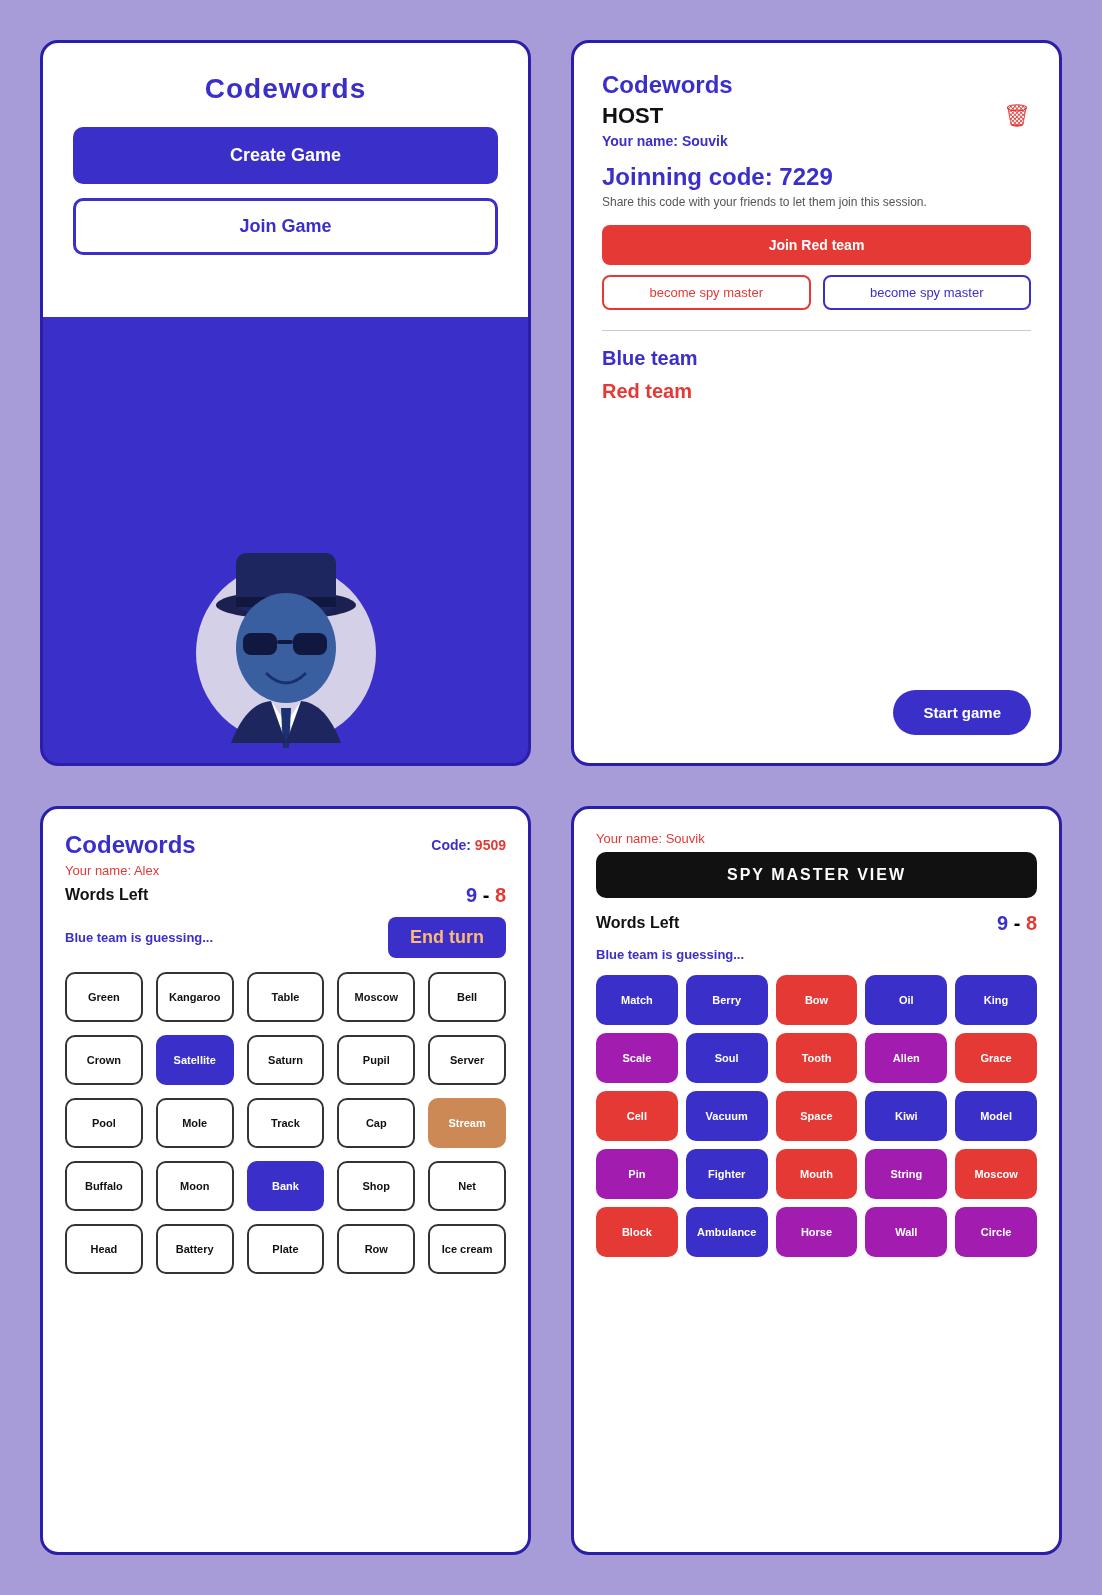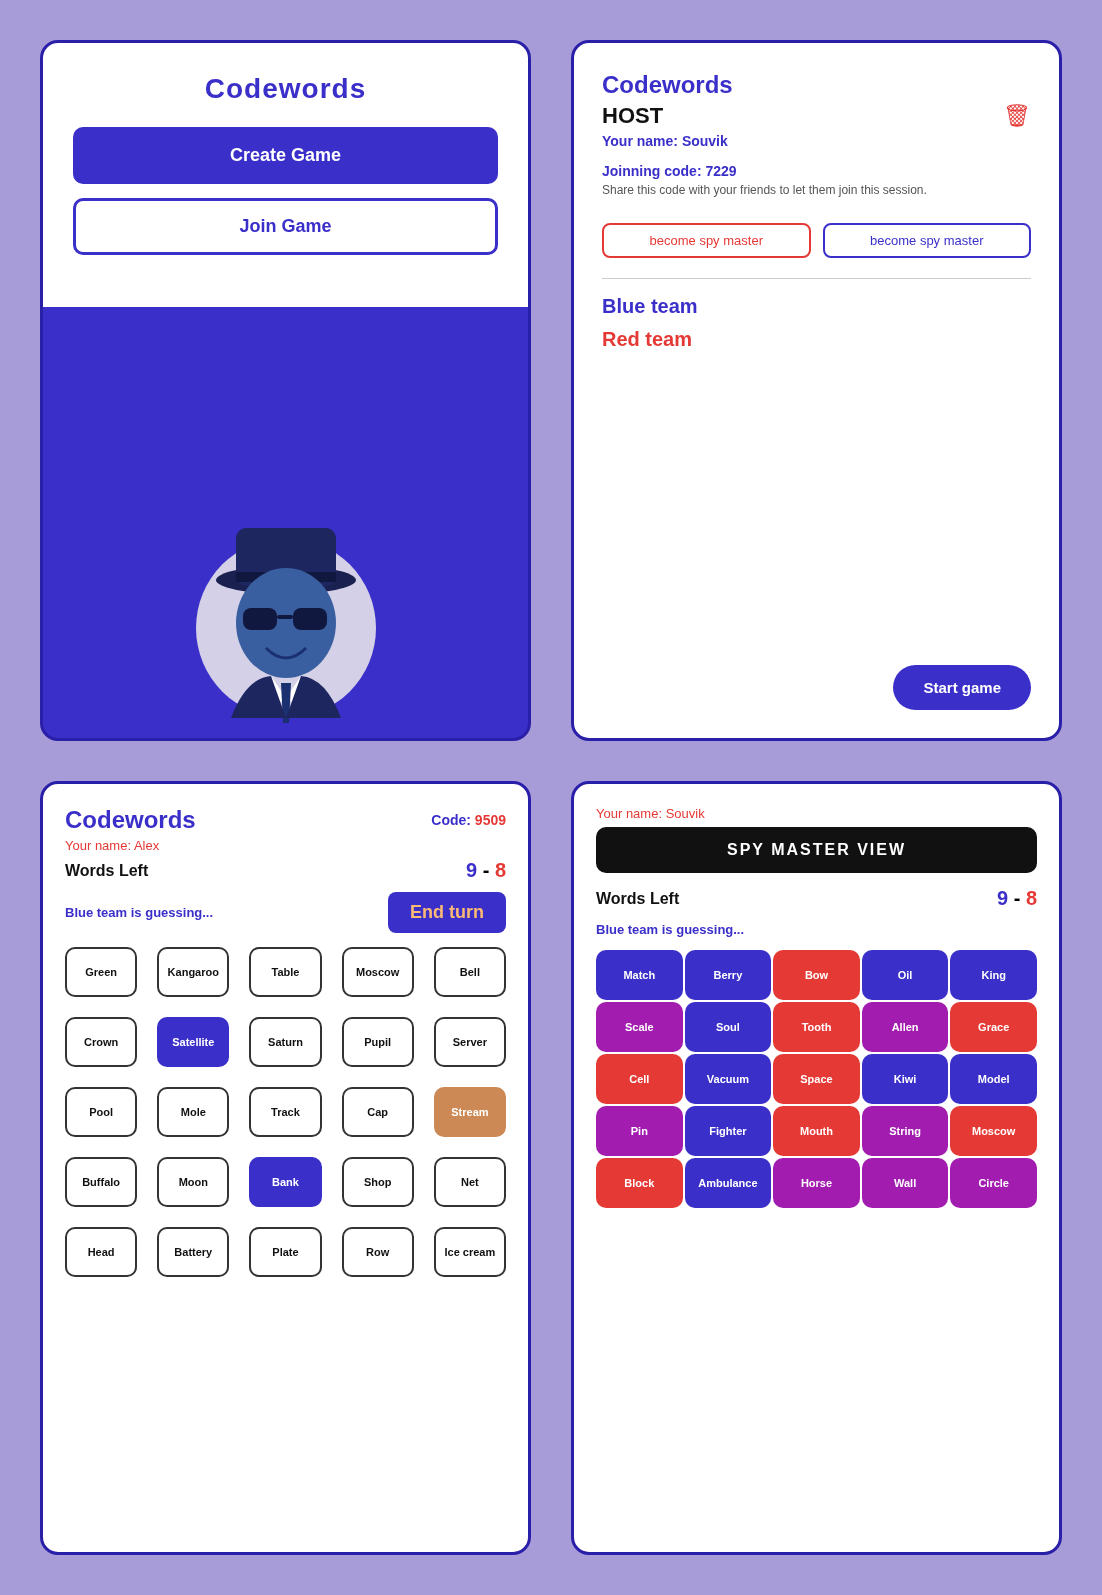"Joinning code: 7229" .card-2 .join-code { font-size: 14px -> 24px }
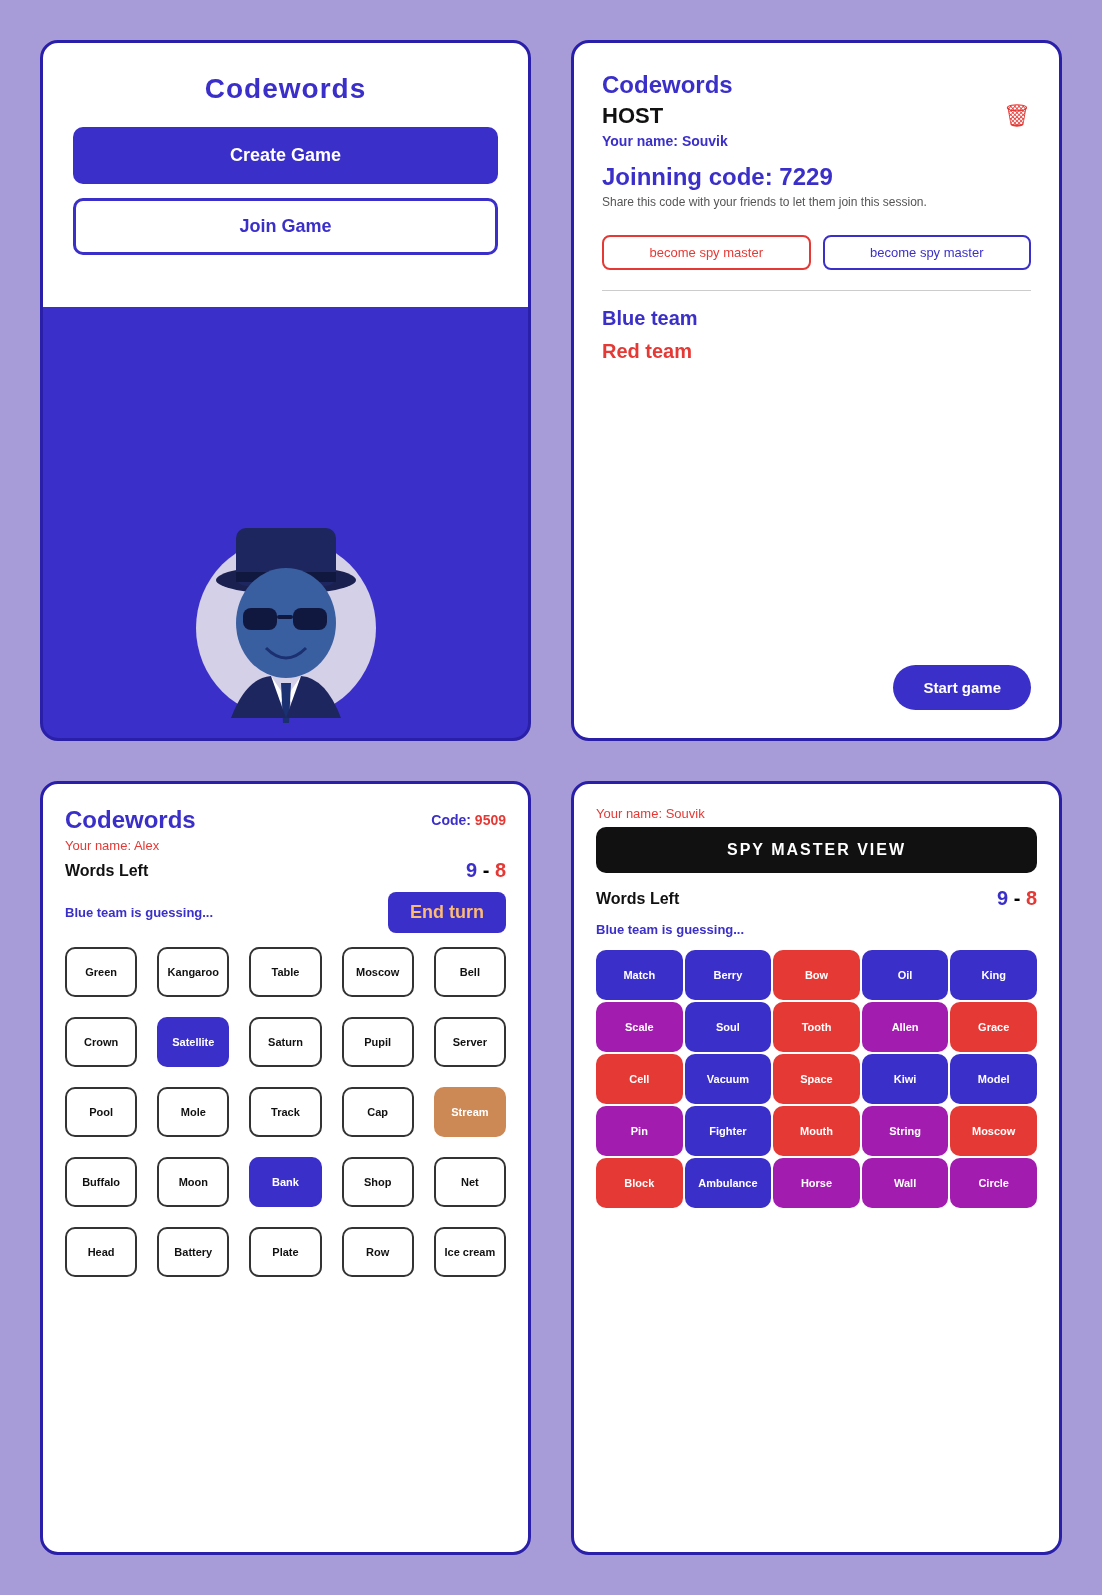"Join Red team" button.btn-red-team { html: none -> <button>Join Red team</button> }
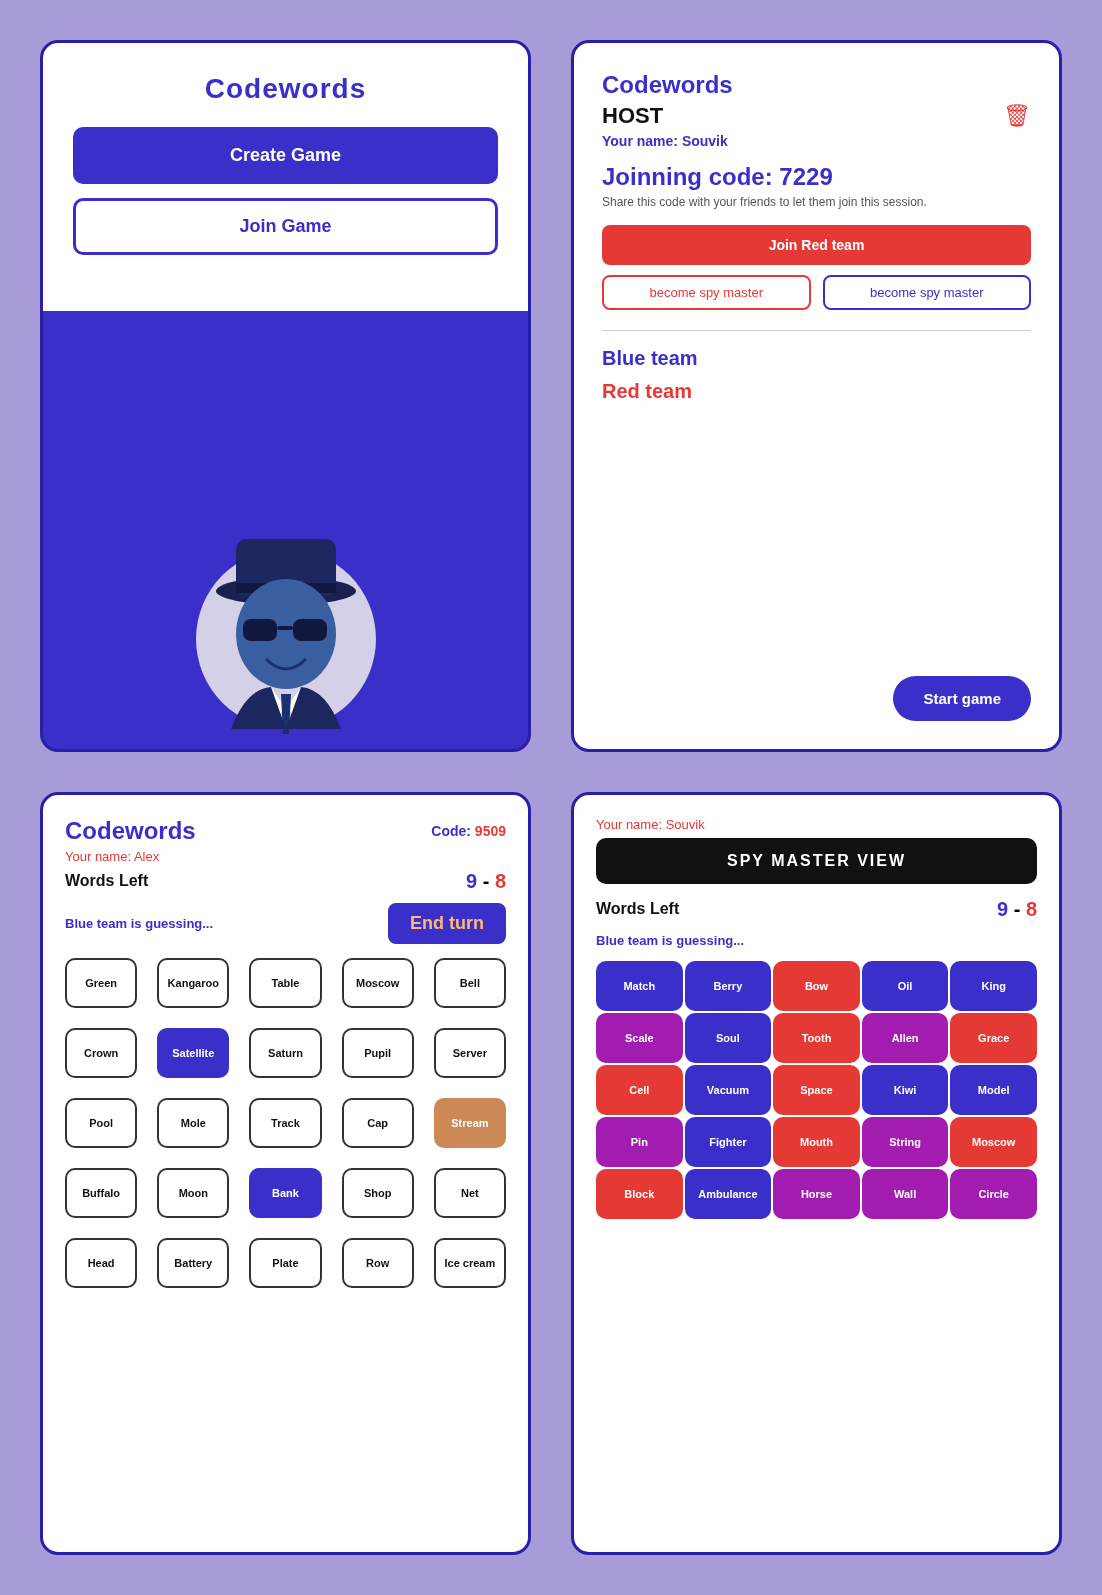"Green" .word-grid { gap: 20px -> 13px }
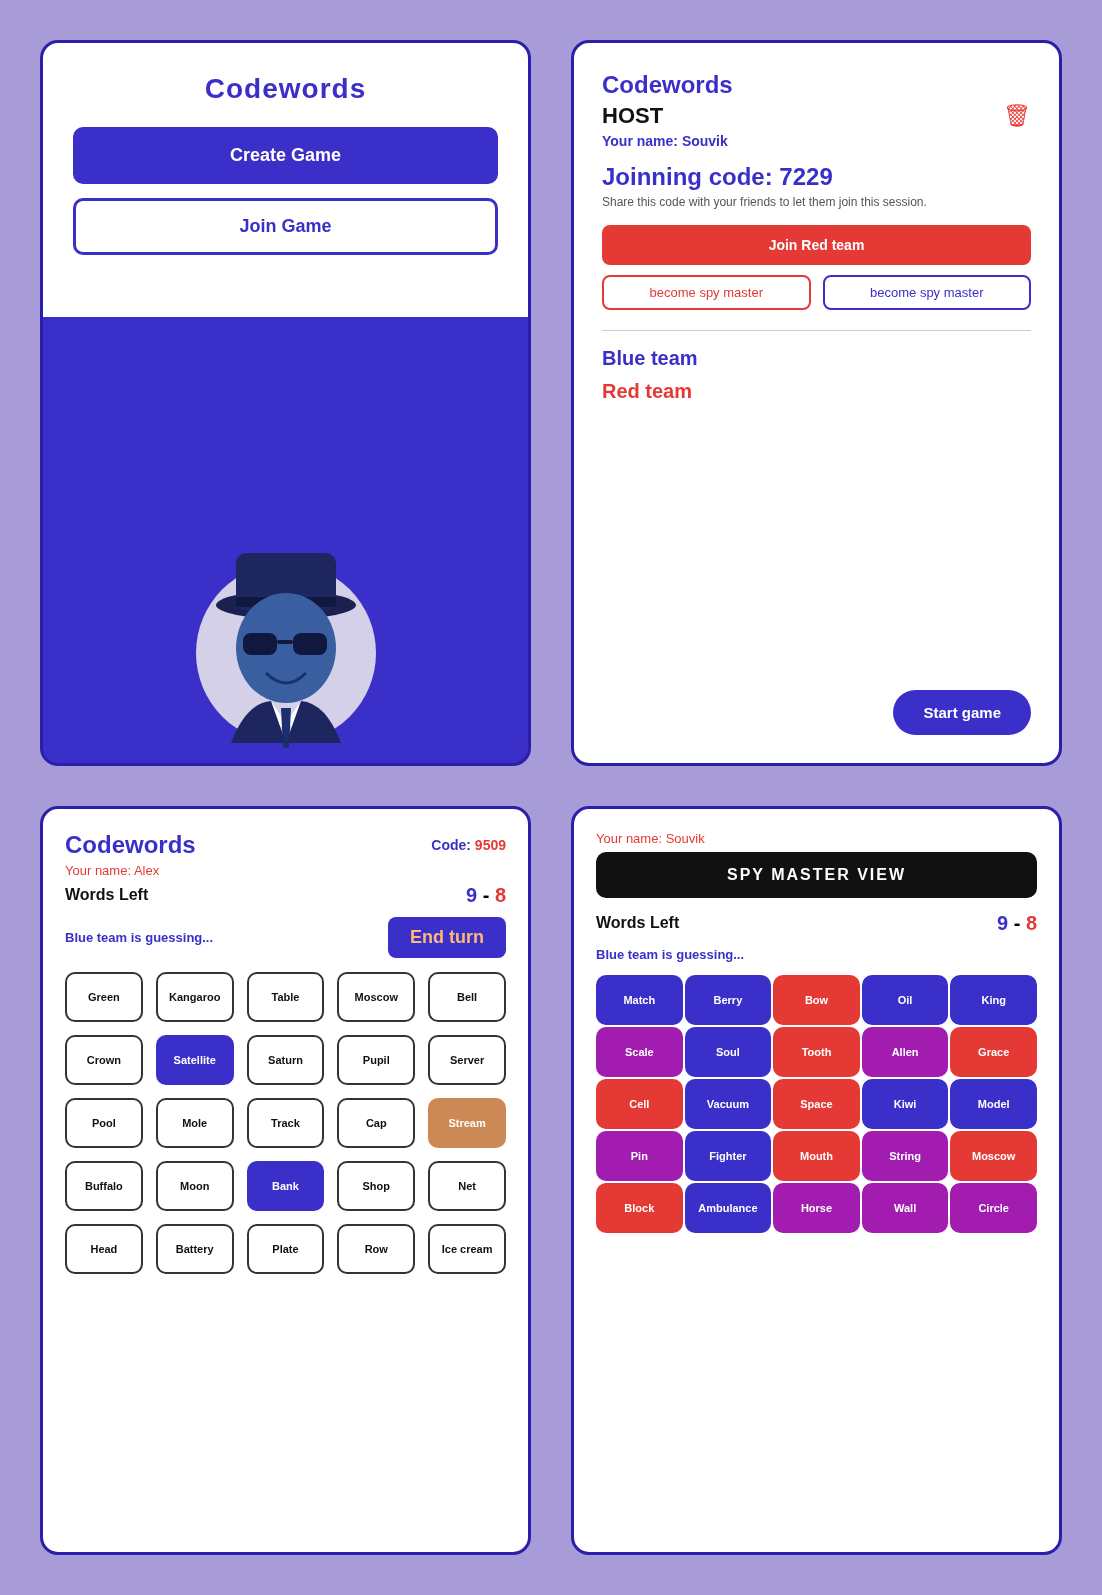"Match" .word-grid-spy { gap: 2px -> 8px }
